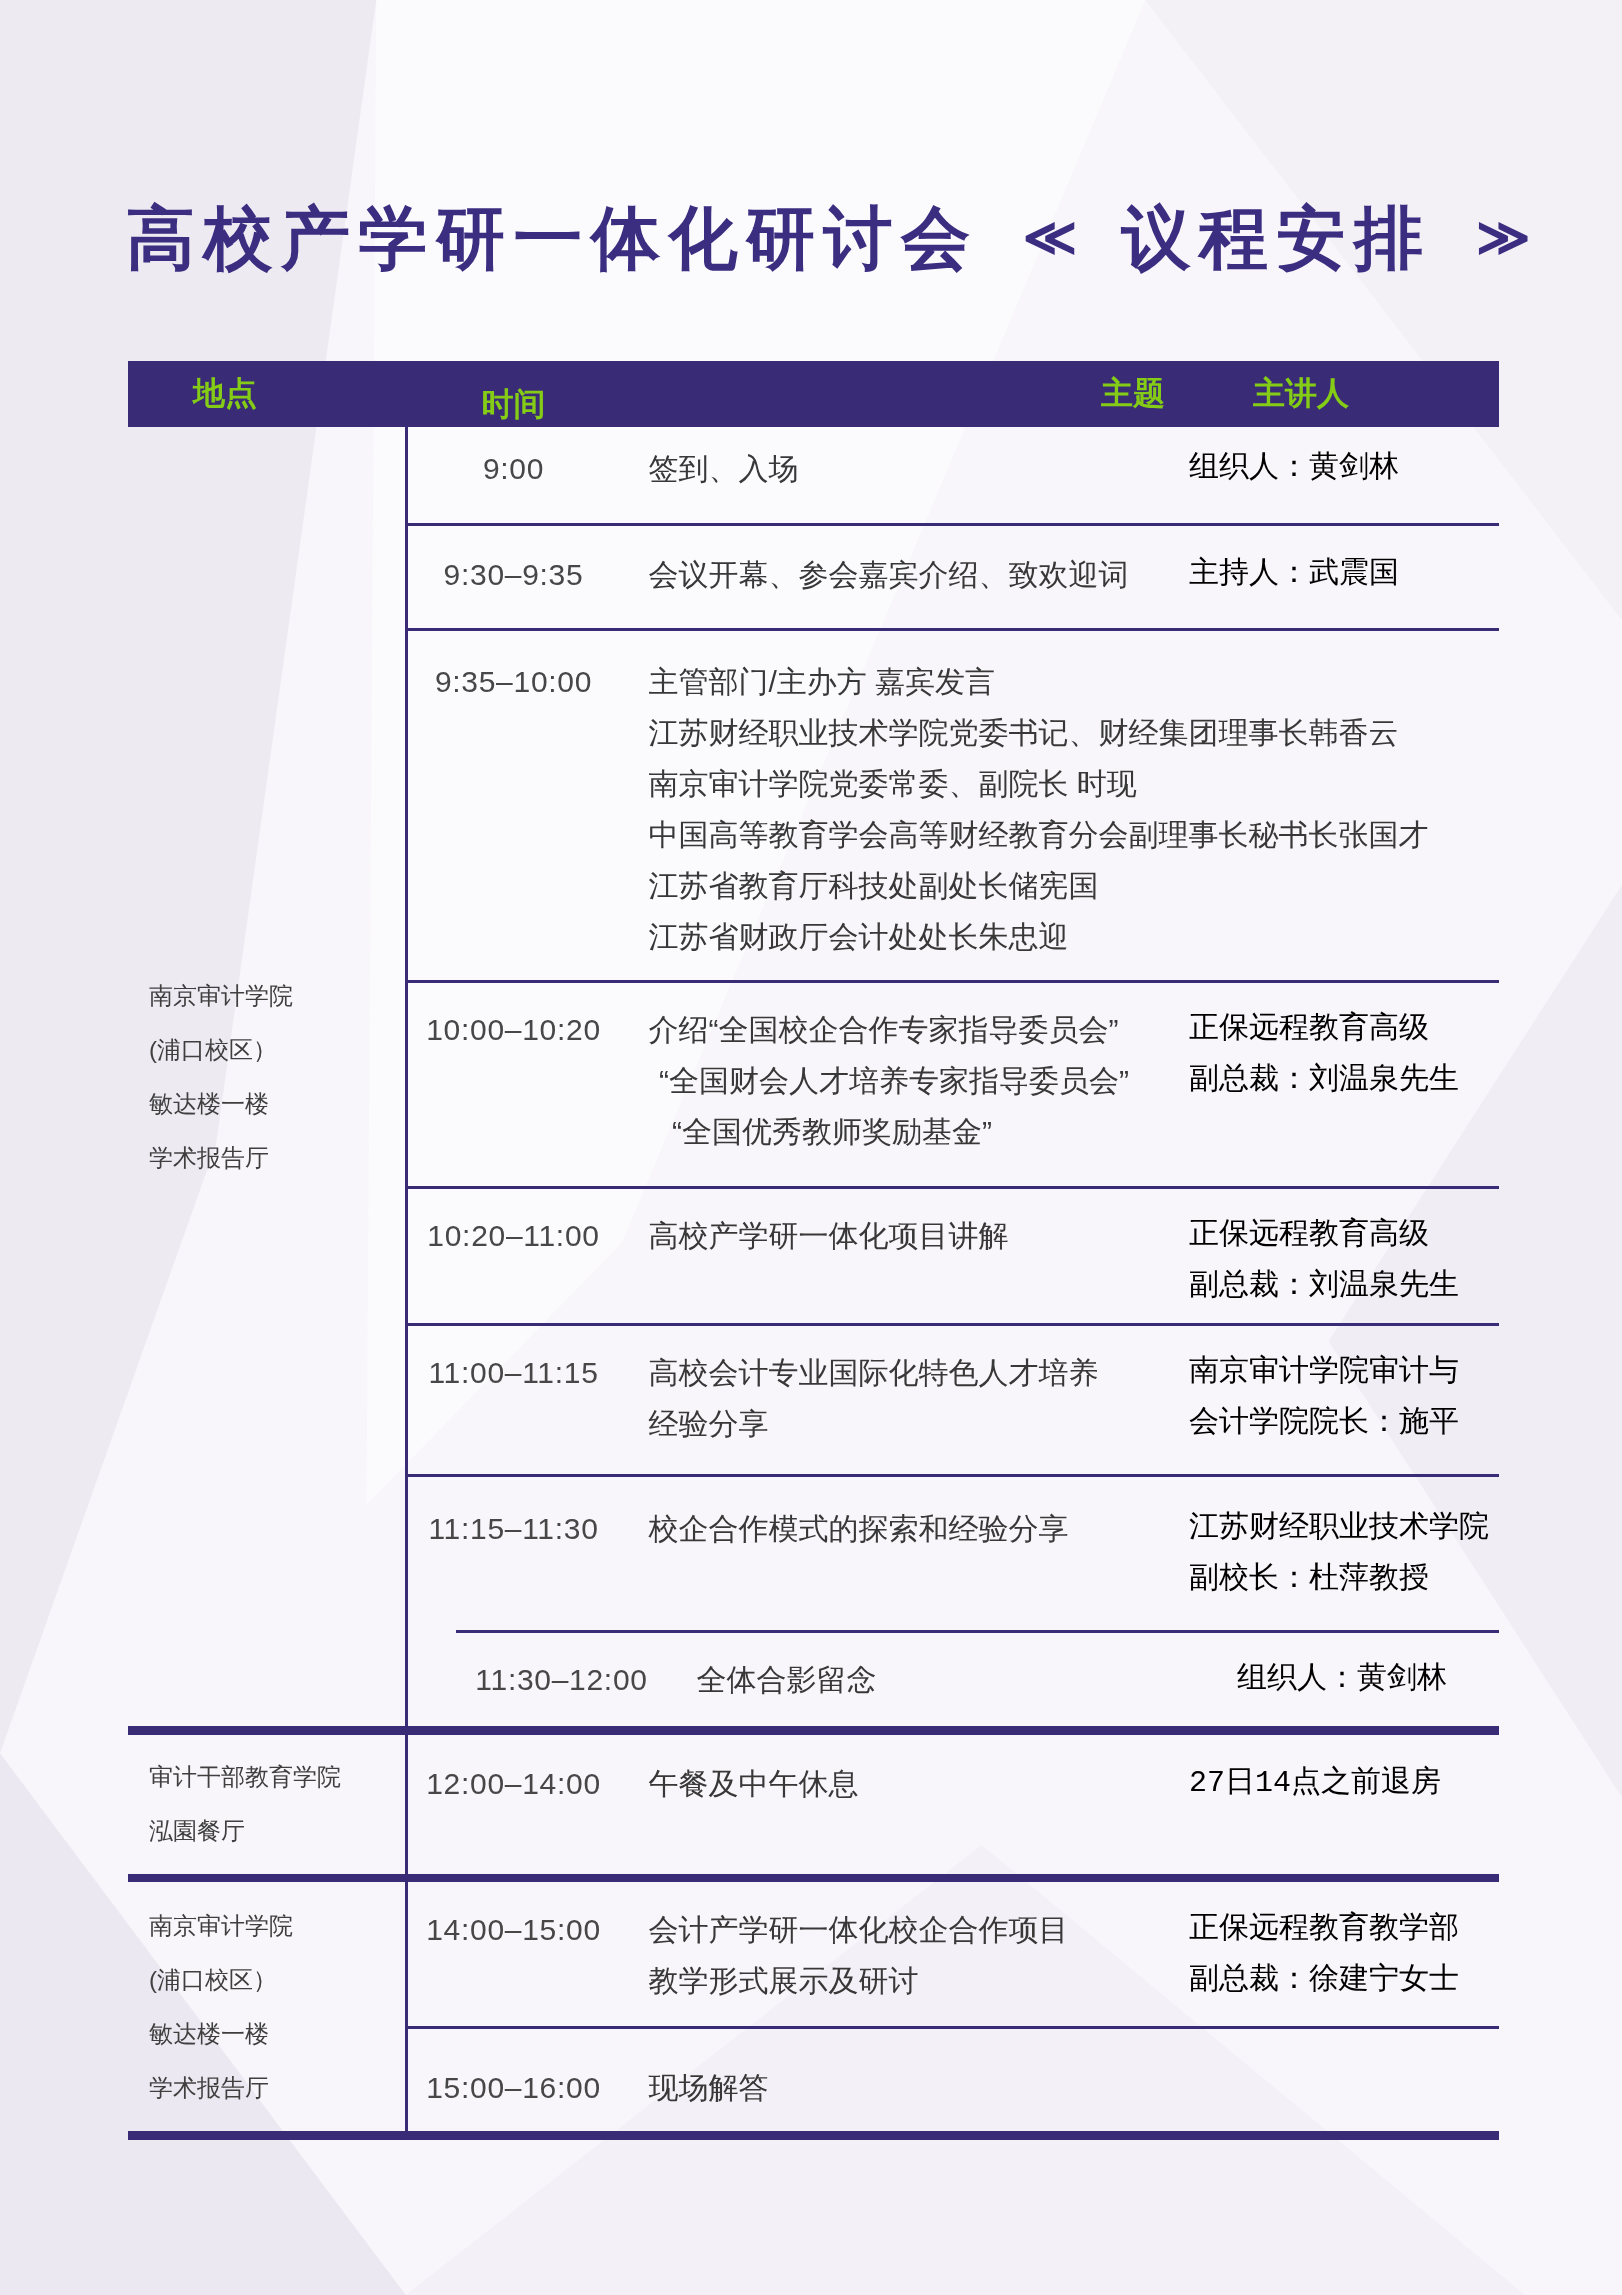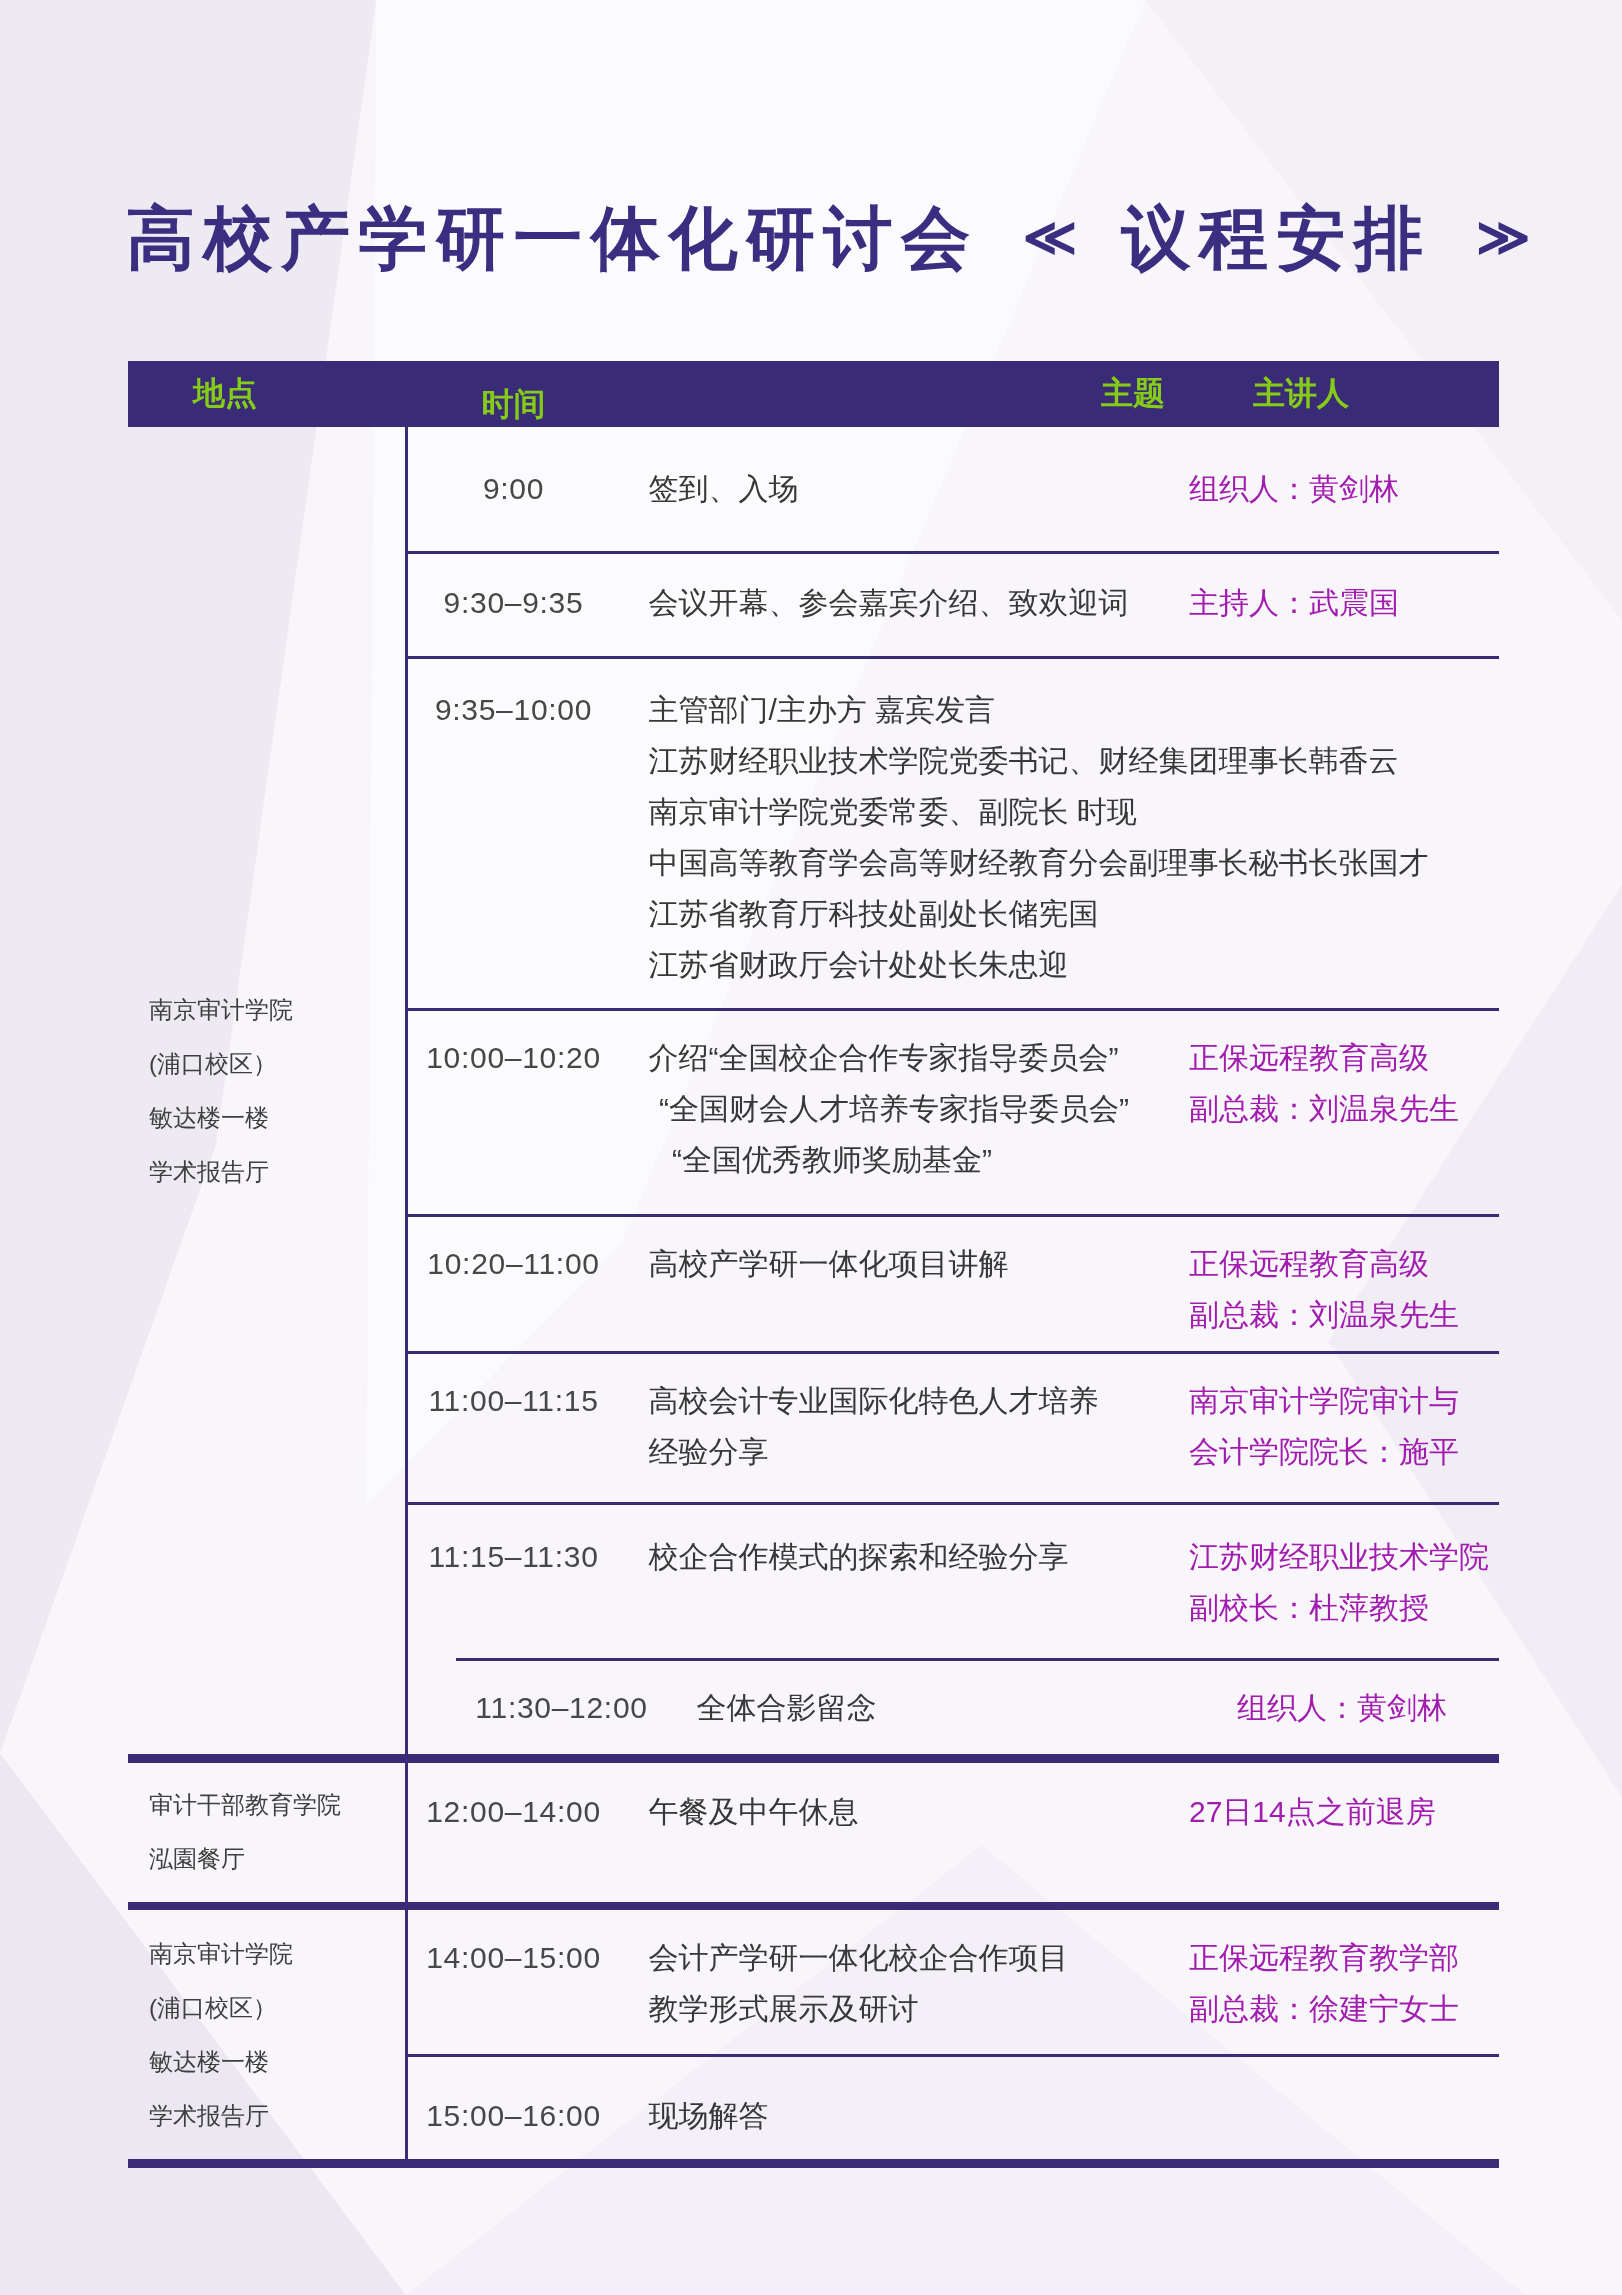"9:00" .r1 { height: 124px -> 96px; padding-top: 36px -> 16px }
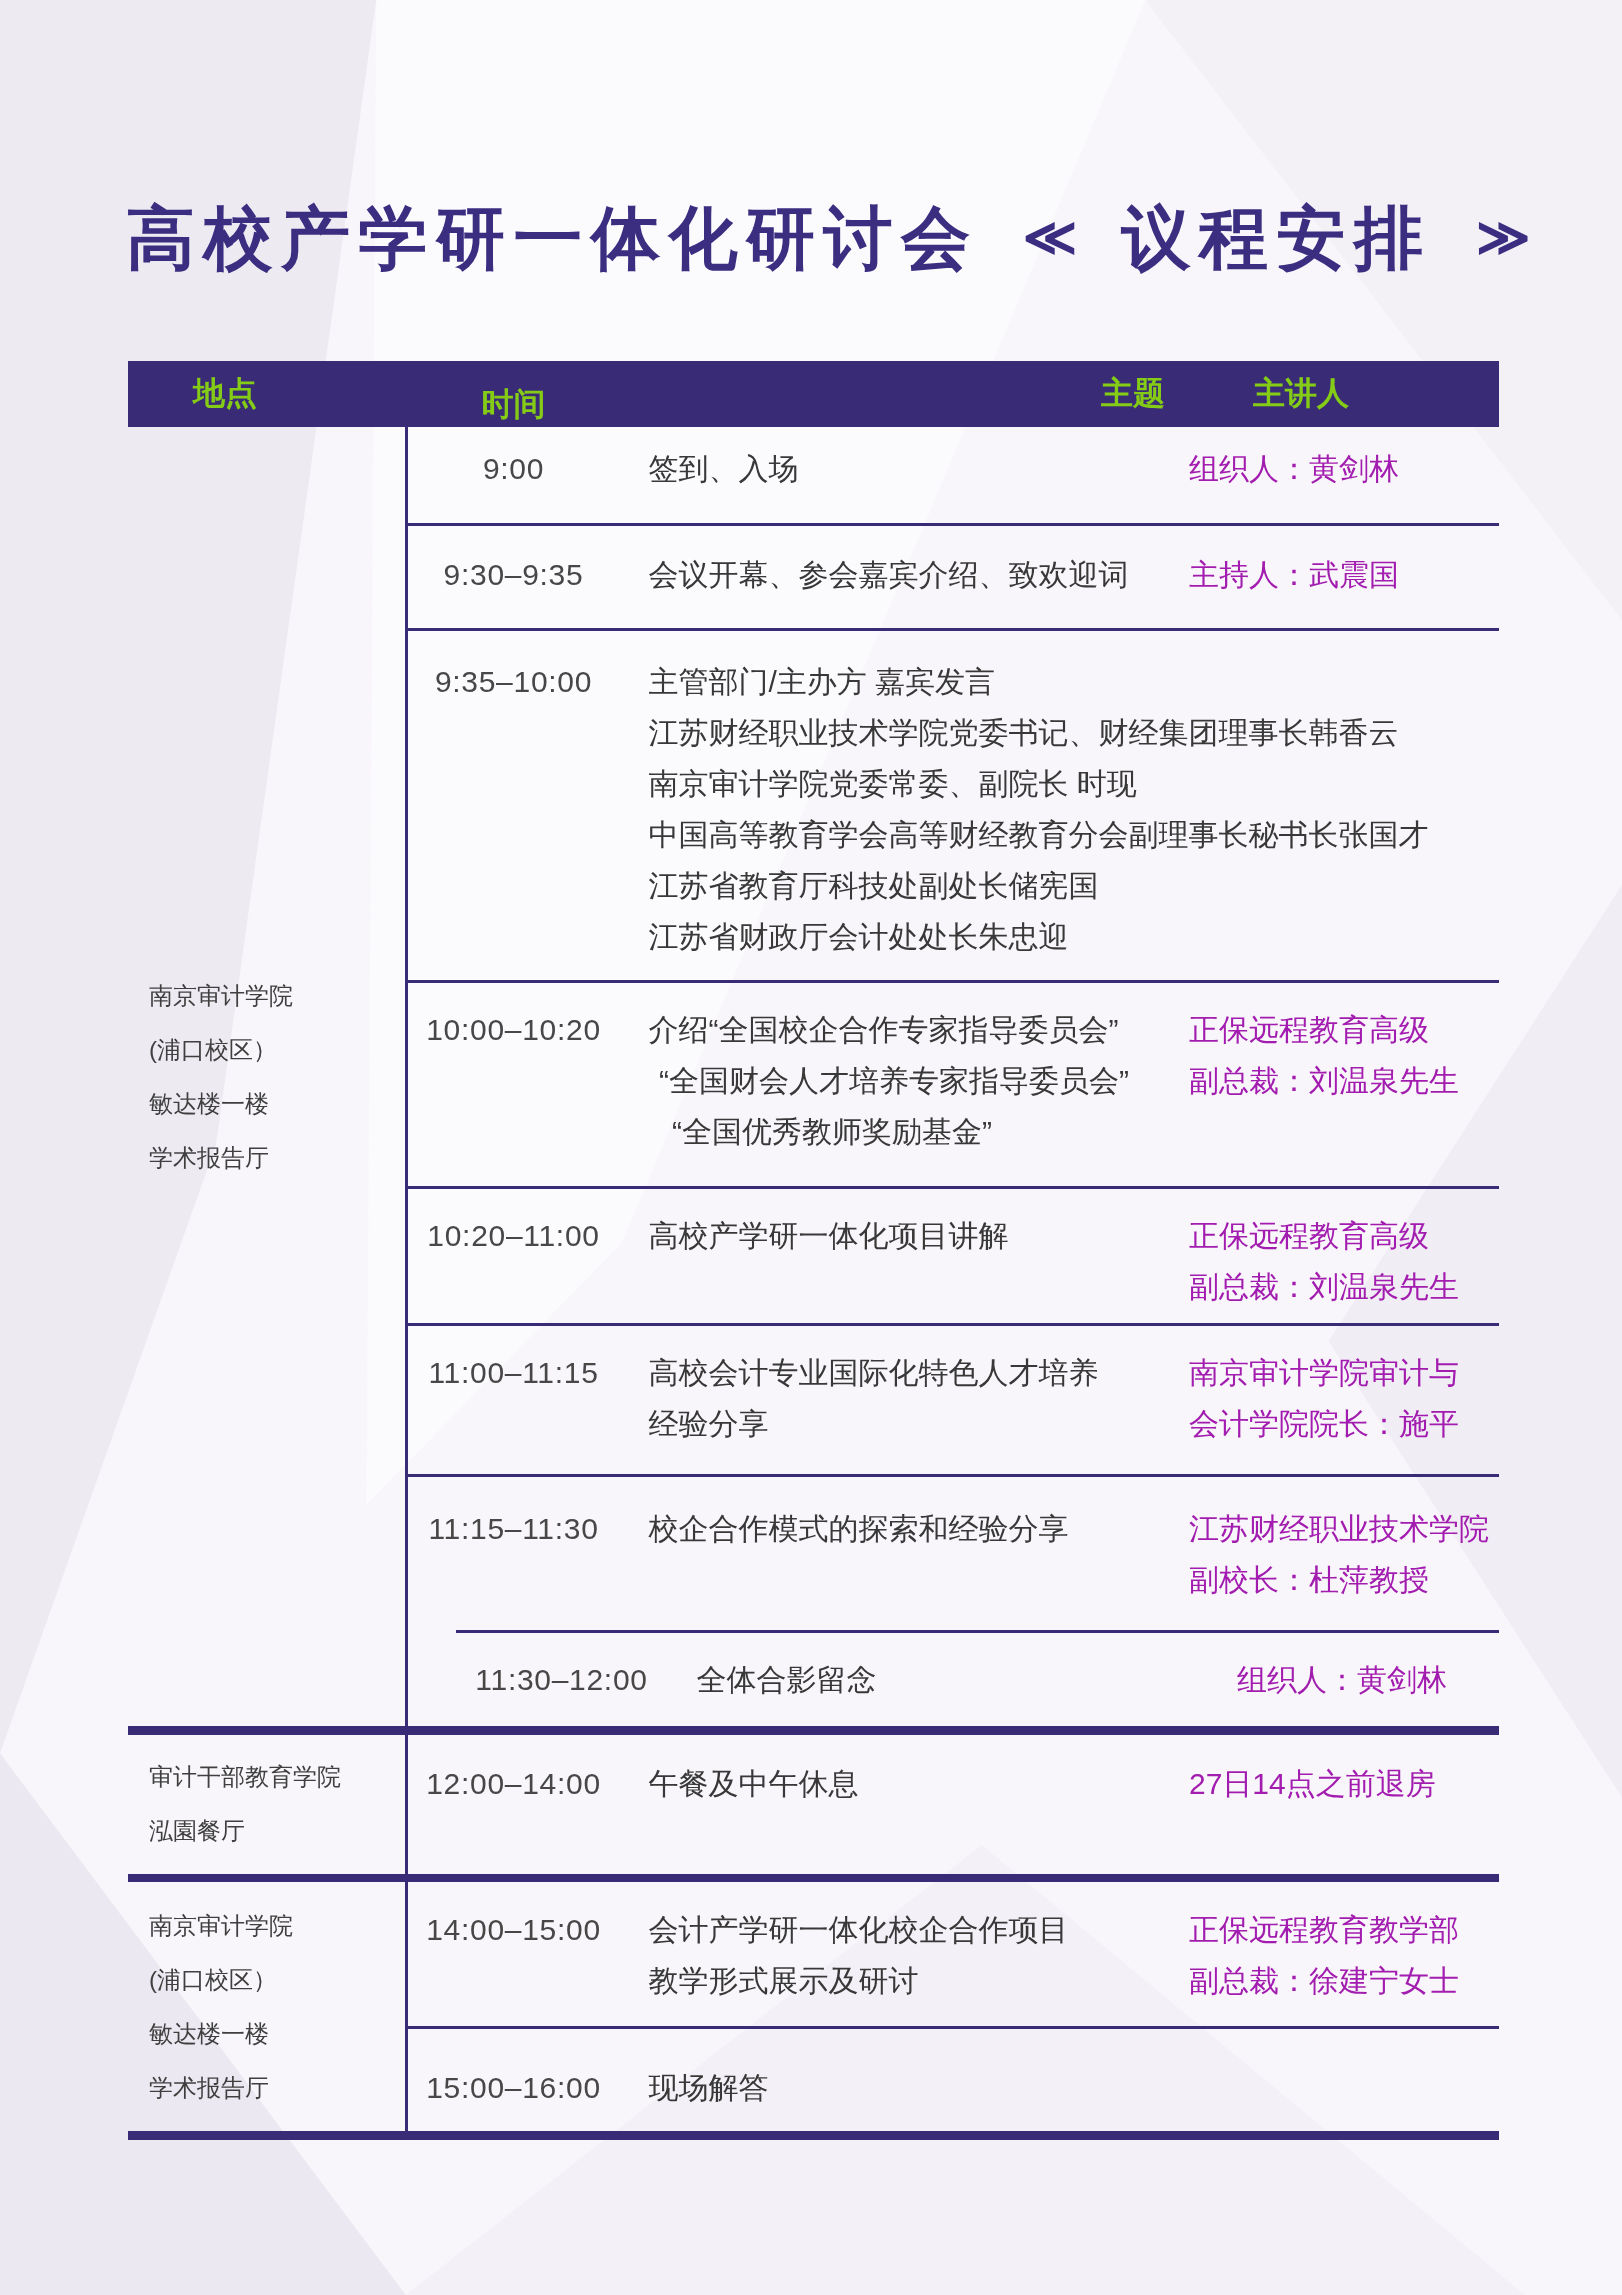"组织人：黄剑林" .speaker { color: #a21caf -> #000000; font-family: none -> Liberation Mono, monospace }
